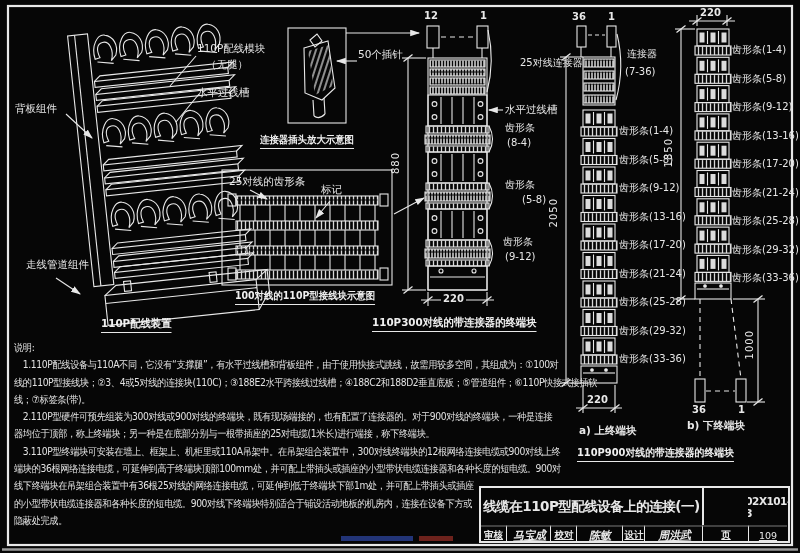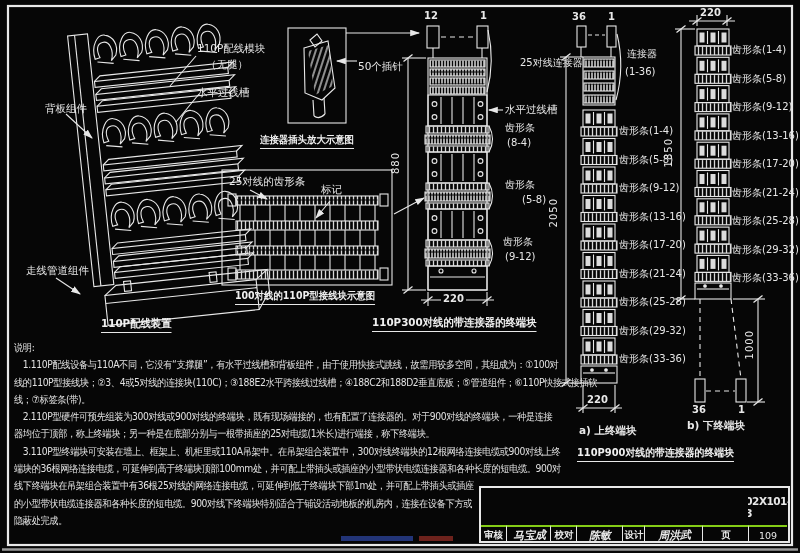"50个插针" div.lbl { top: 60px -> 48px }
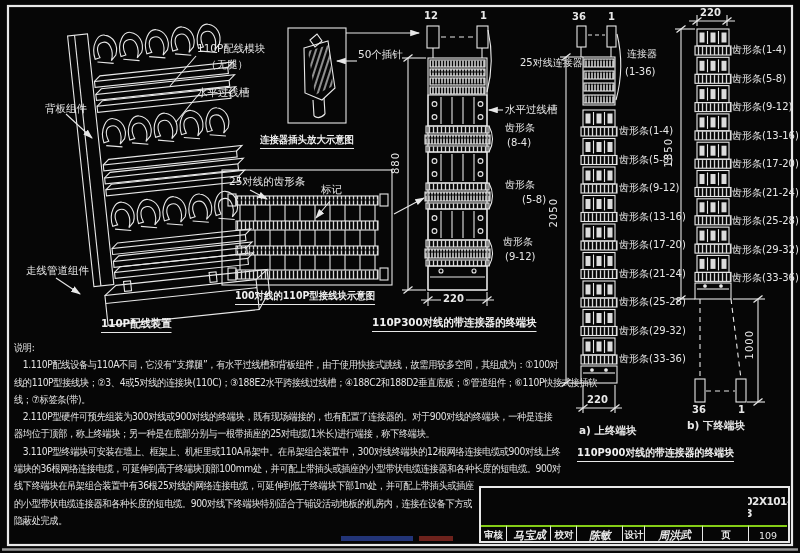"(1-36)" div.lbl { text: 1-36 -> 7-36 }
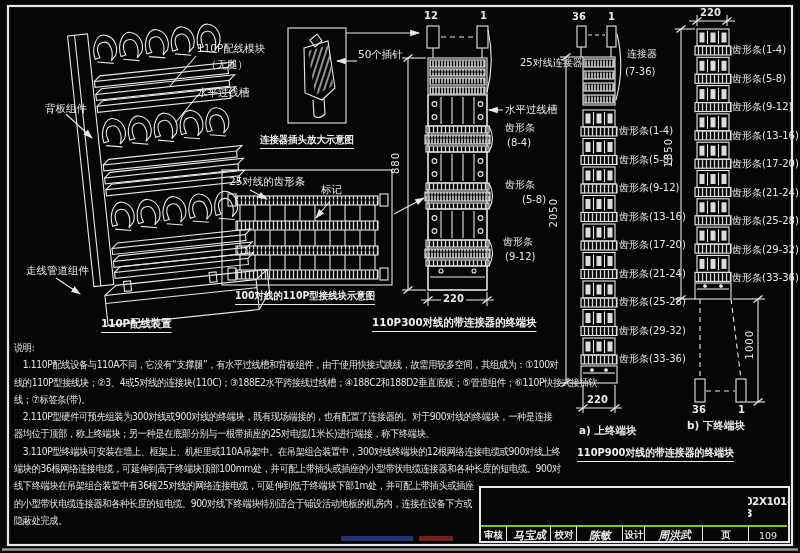"背板组件" div.lbl { left: 45px -> 15px }
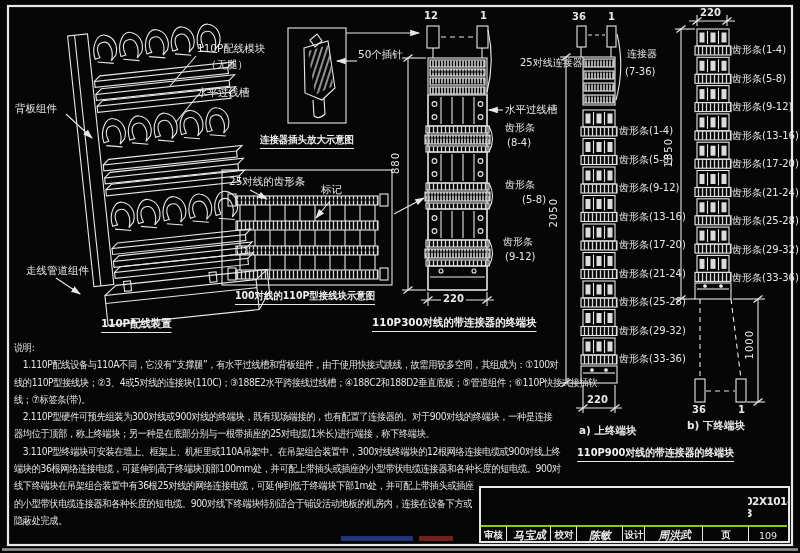"走线管道组件" div.lbl { top: 264px -> 258px }
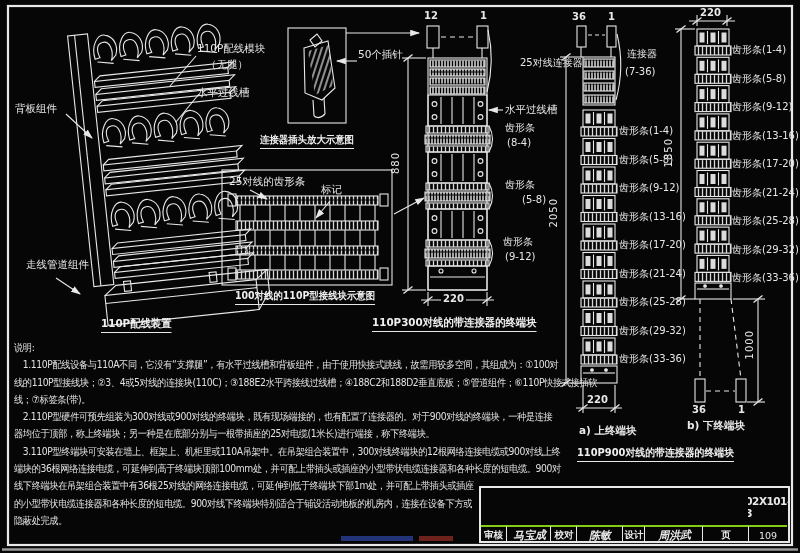"线缆在110P型配线设备上的连接(一)" div.tb { html: none -> <div>线缆在110P型配线设备上的连接(一)</div> }
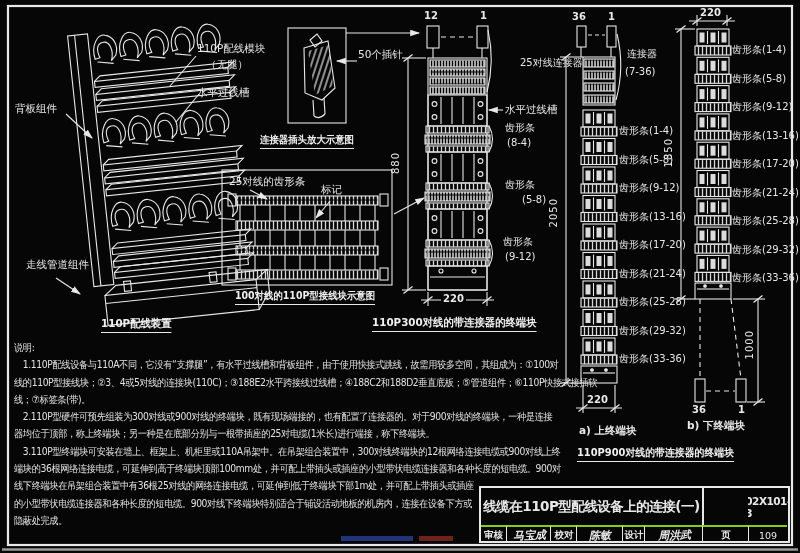"审核" .tb-r { border-top: 2px solid #84cc16 -> 2px solid #404040; text-decoration: none -> underline }
